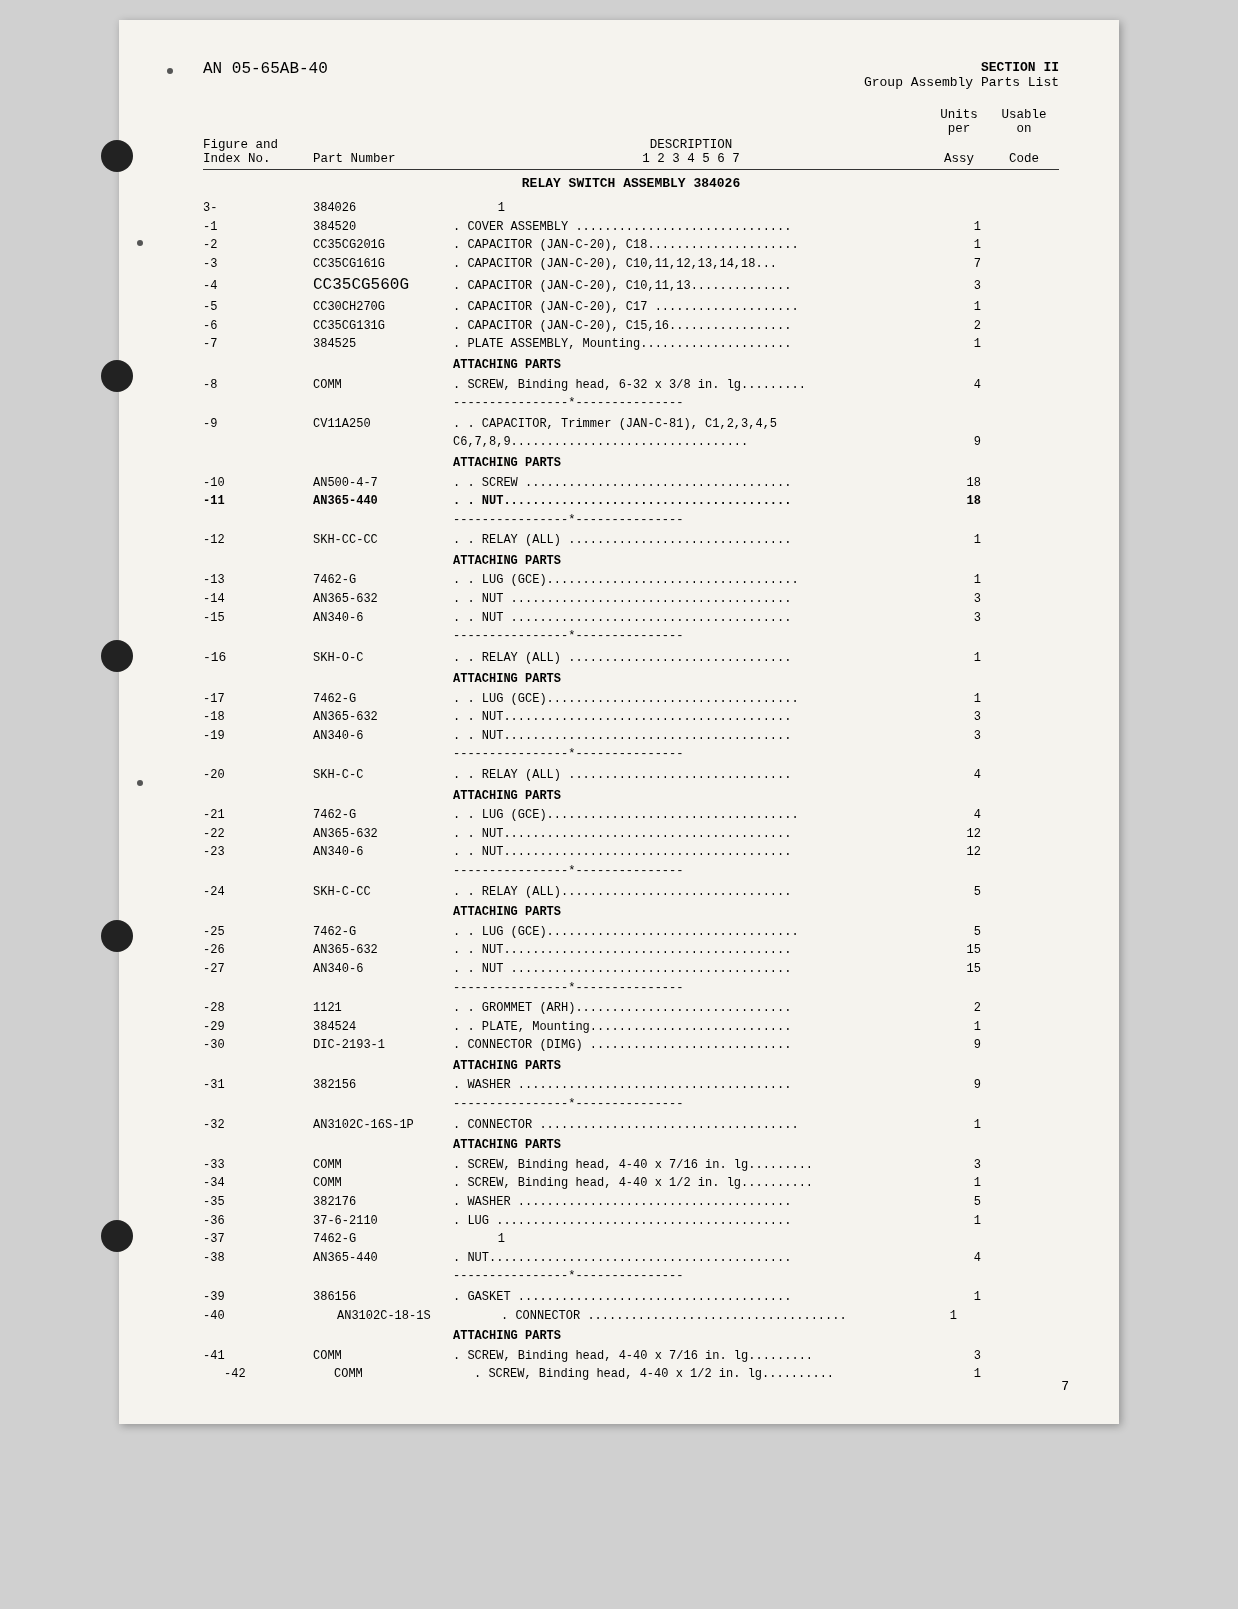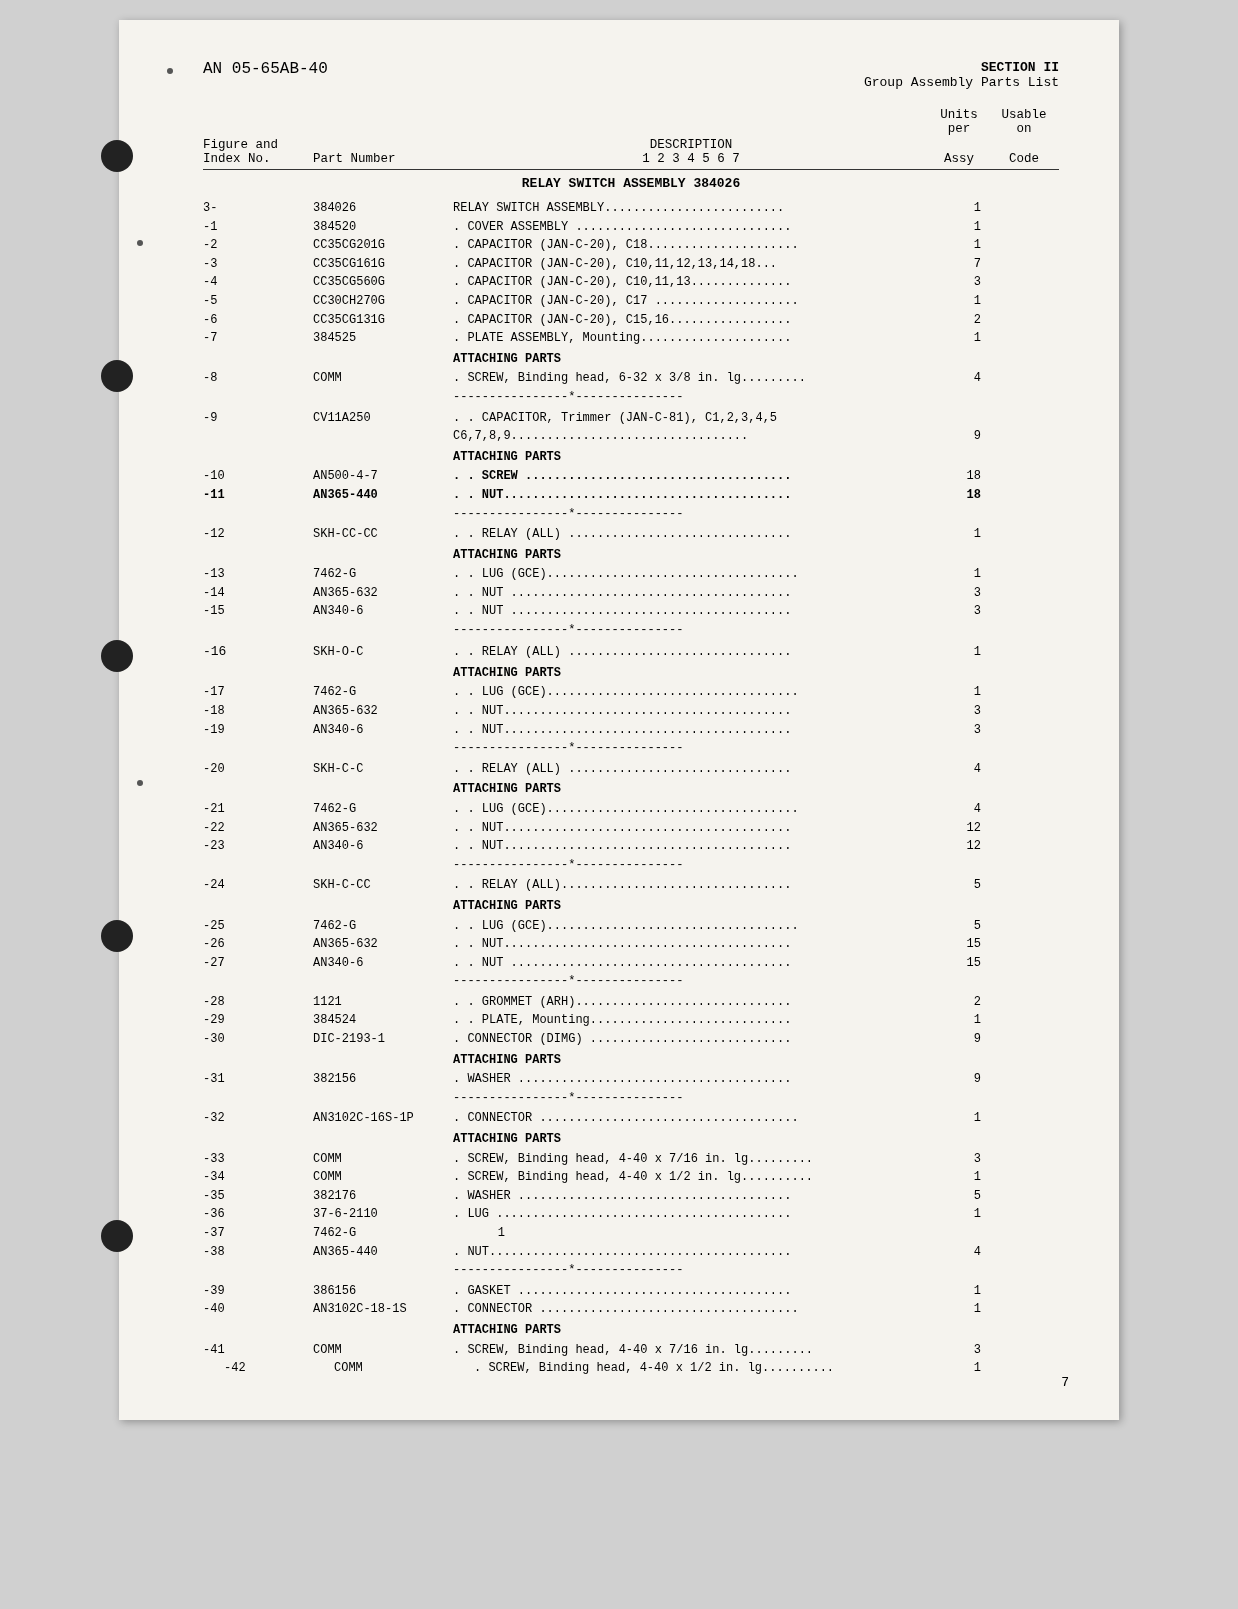"RELAY SWITCH" div { html: <div>RELAY SWITCH ASSEMBLY.........................</div> -> none }
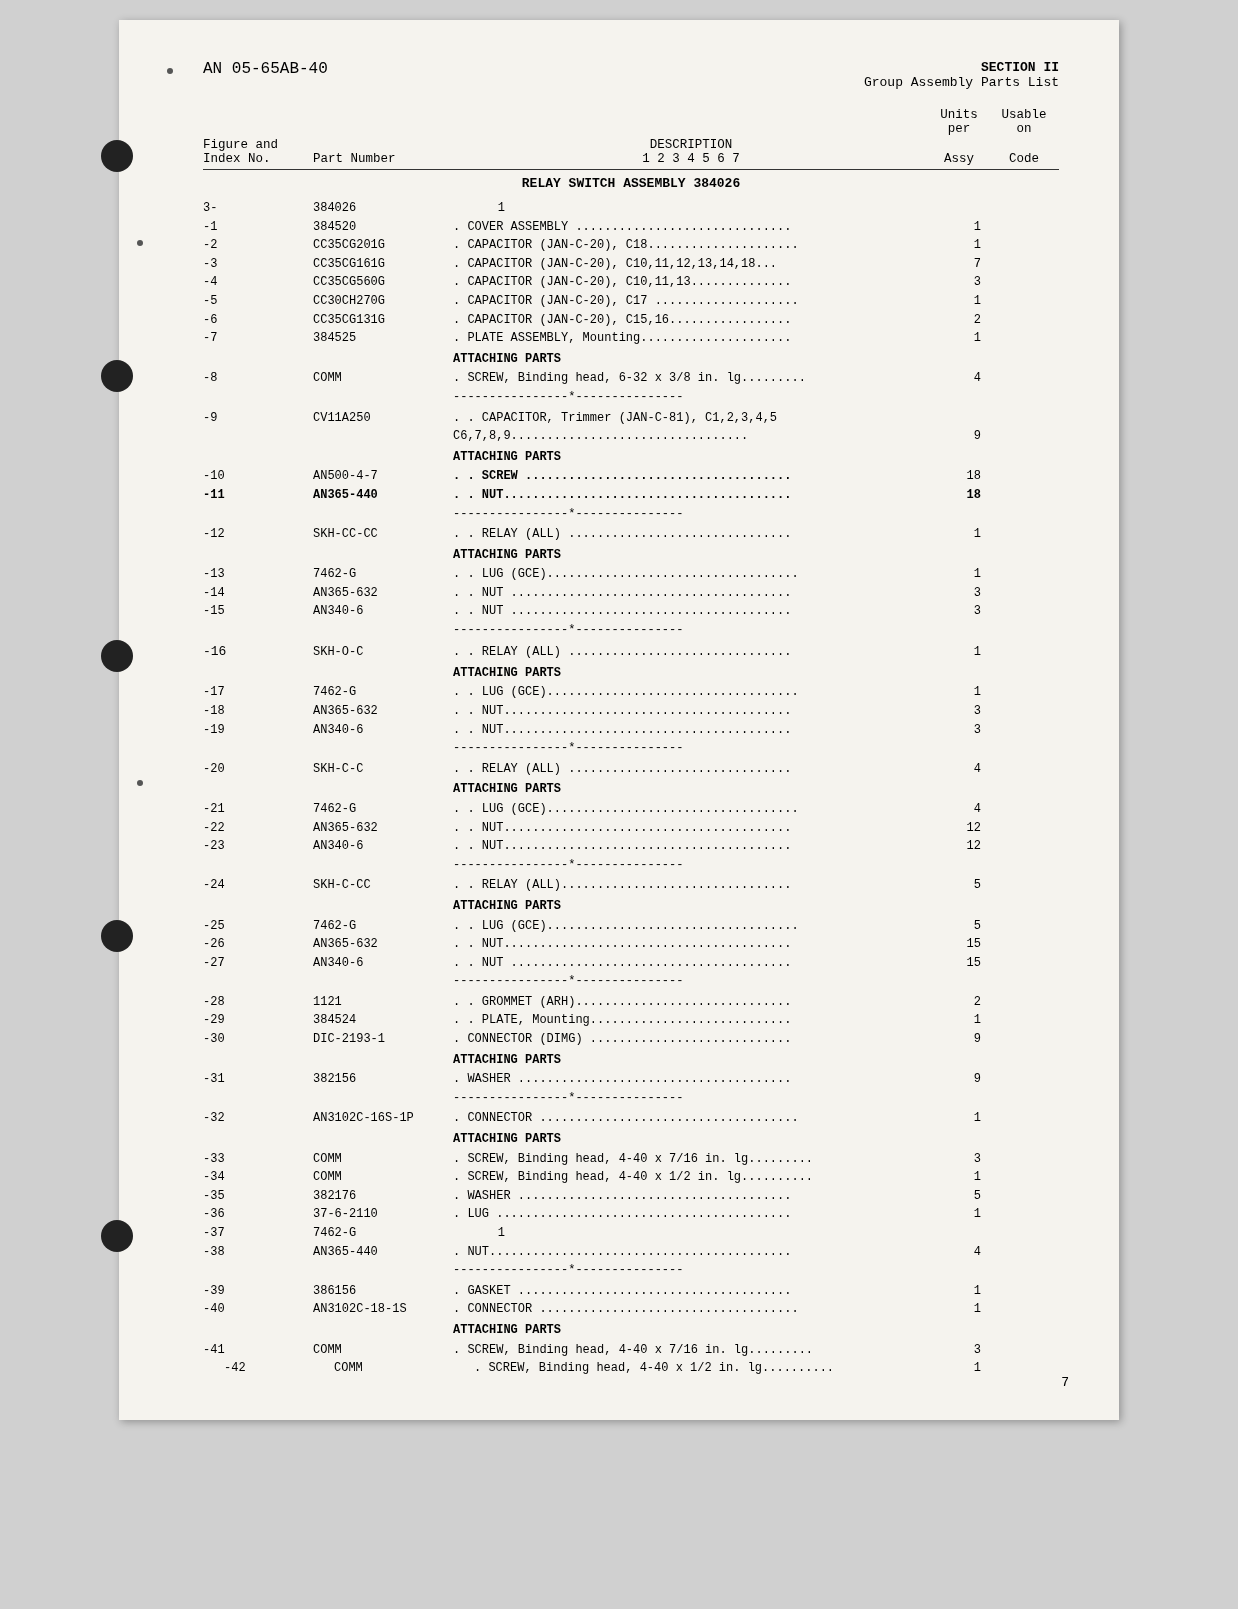"CC35CG560G" div { font-size: 12px -> 16px }
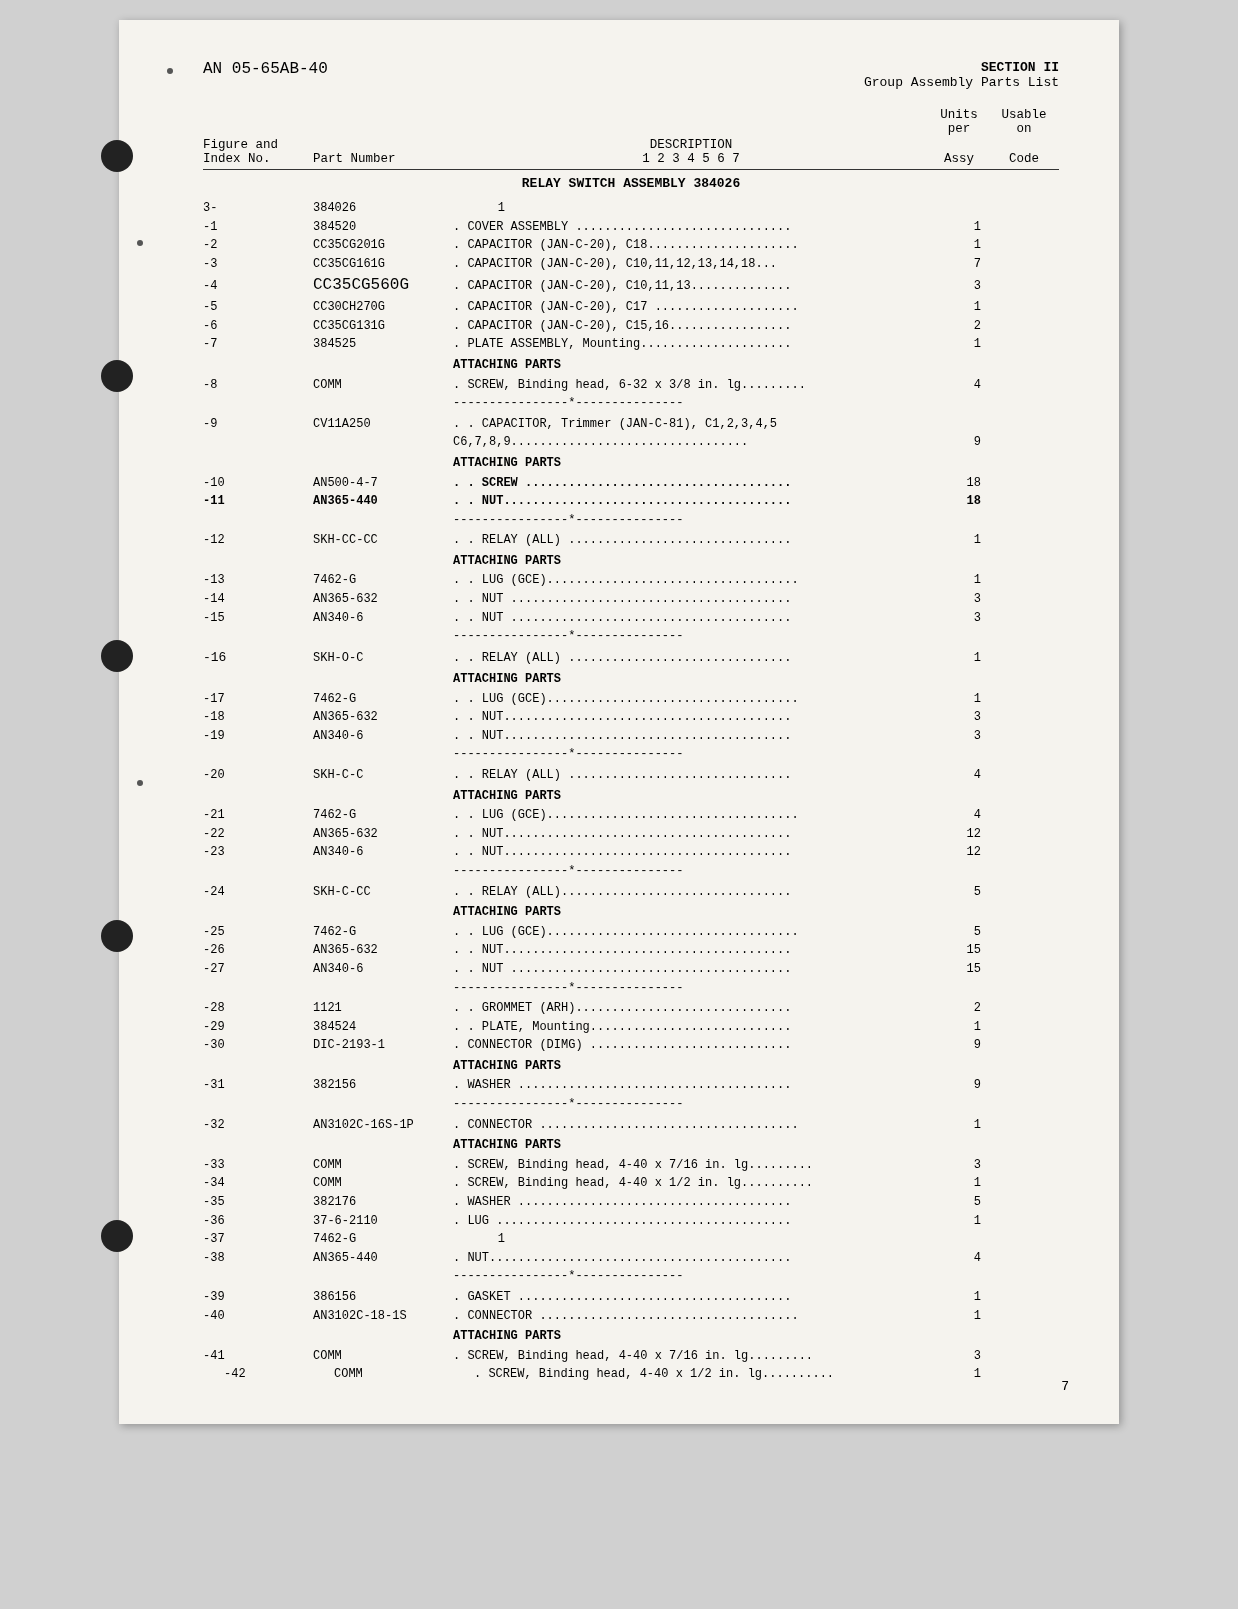". . SCREW" div { font-weight: bold -> none }
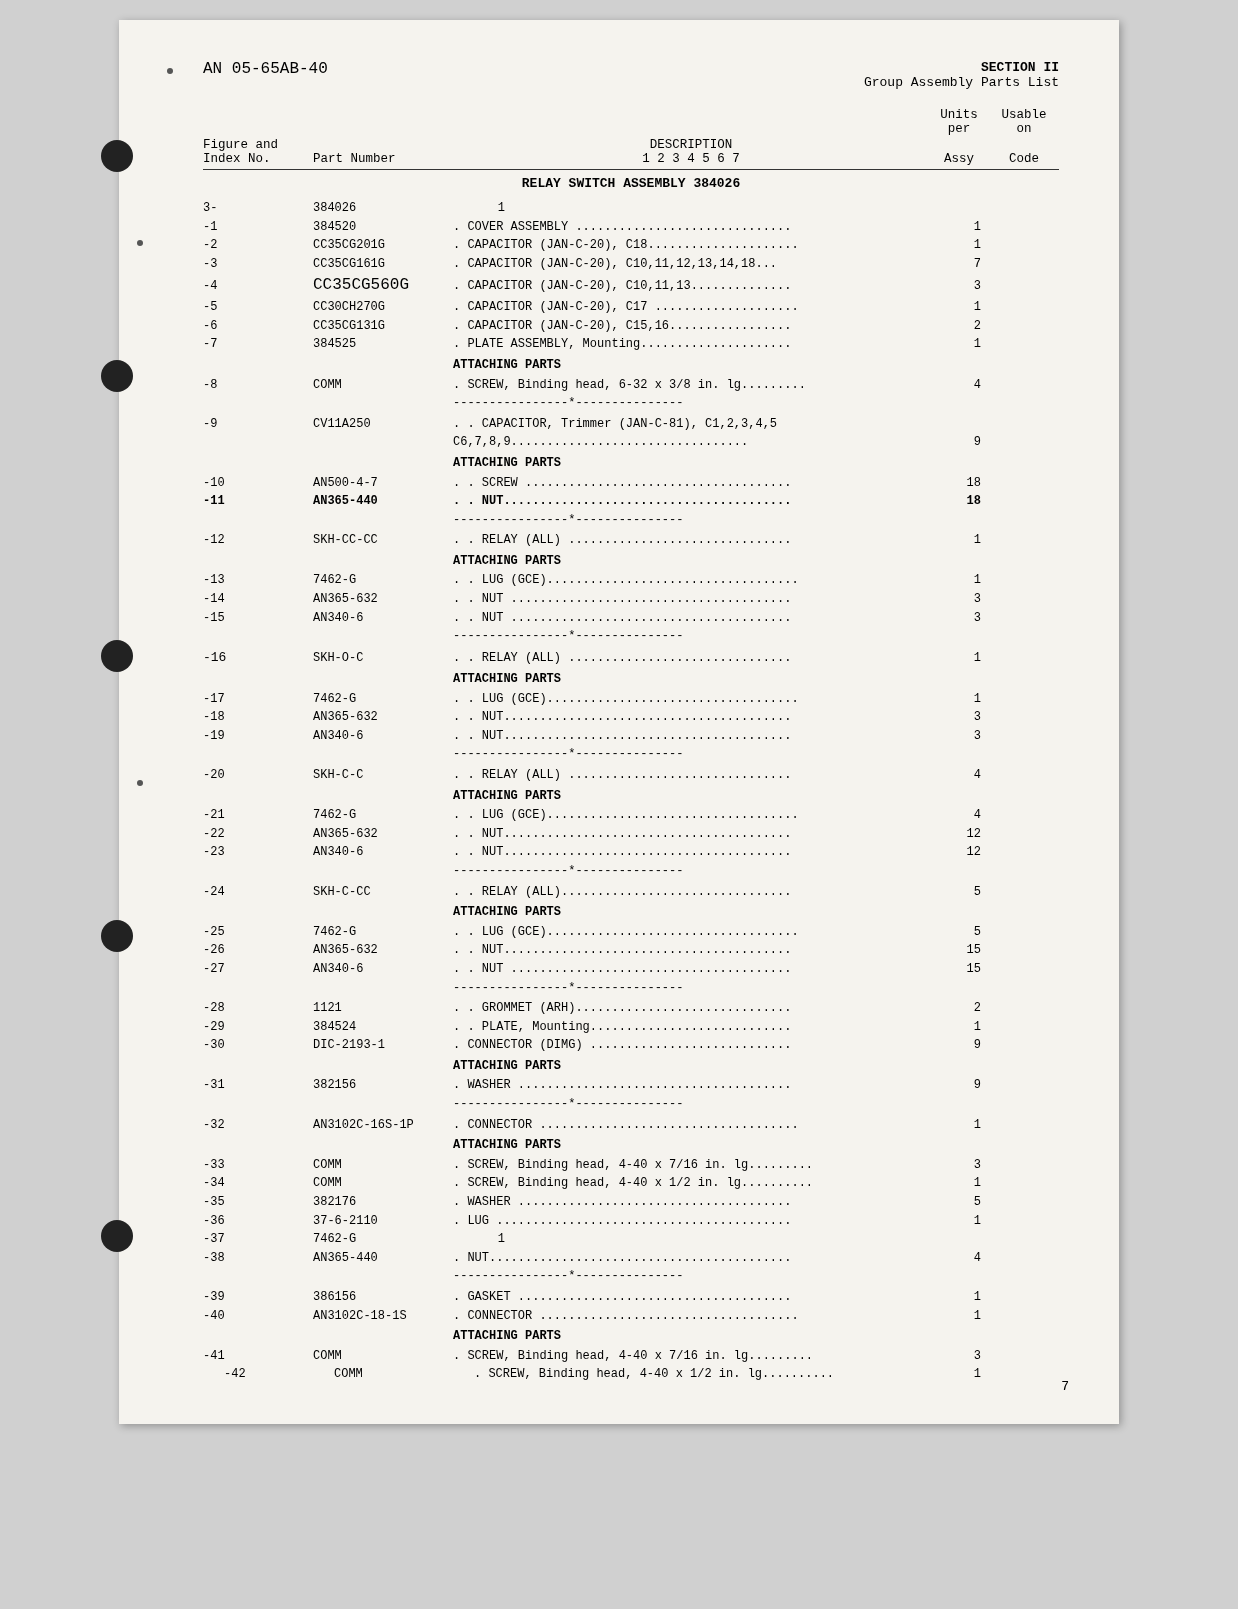"-40" div { gap: none -> 24px }
